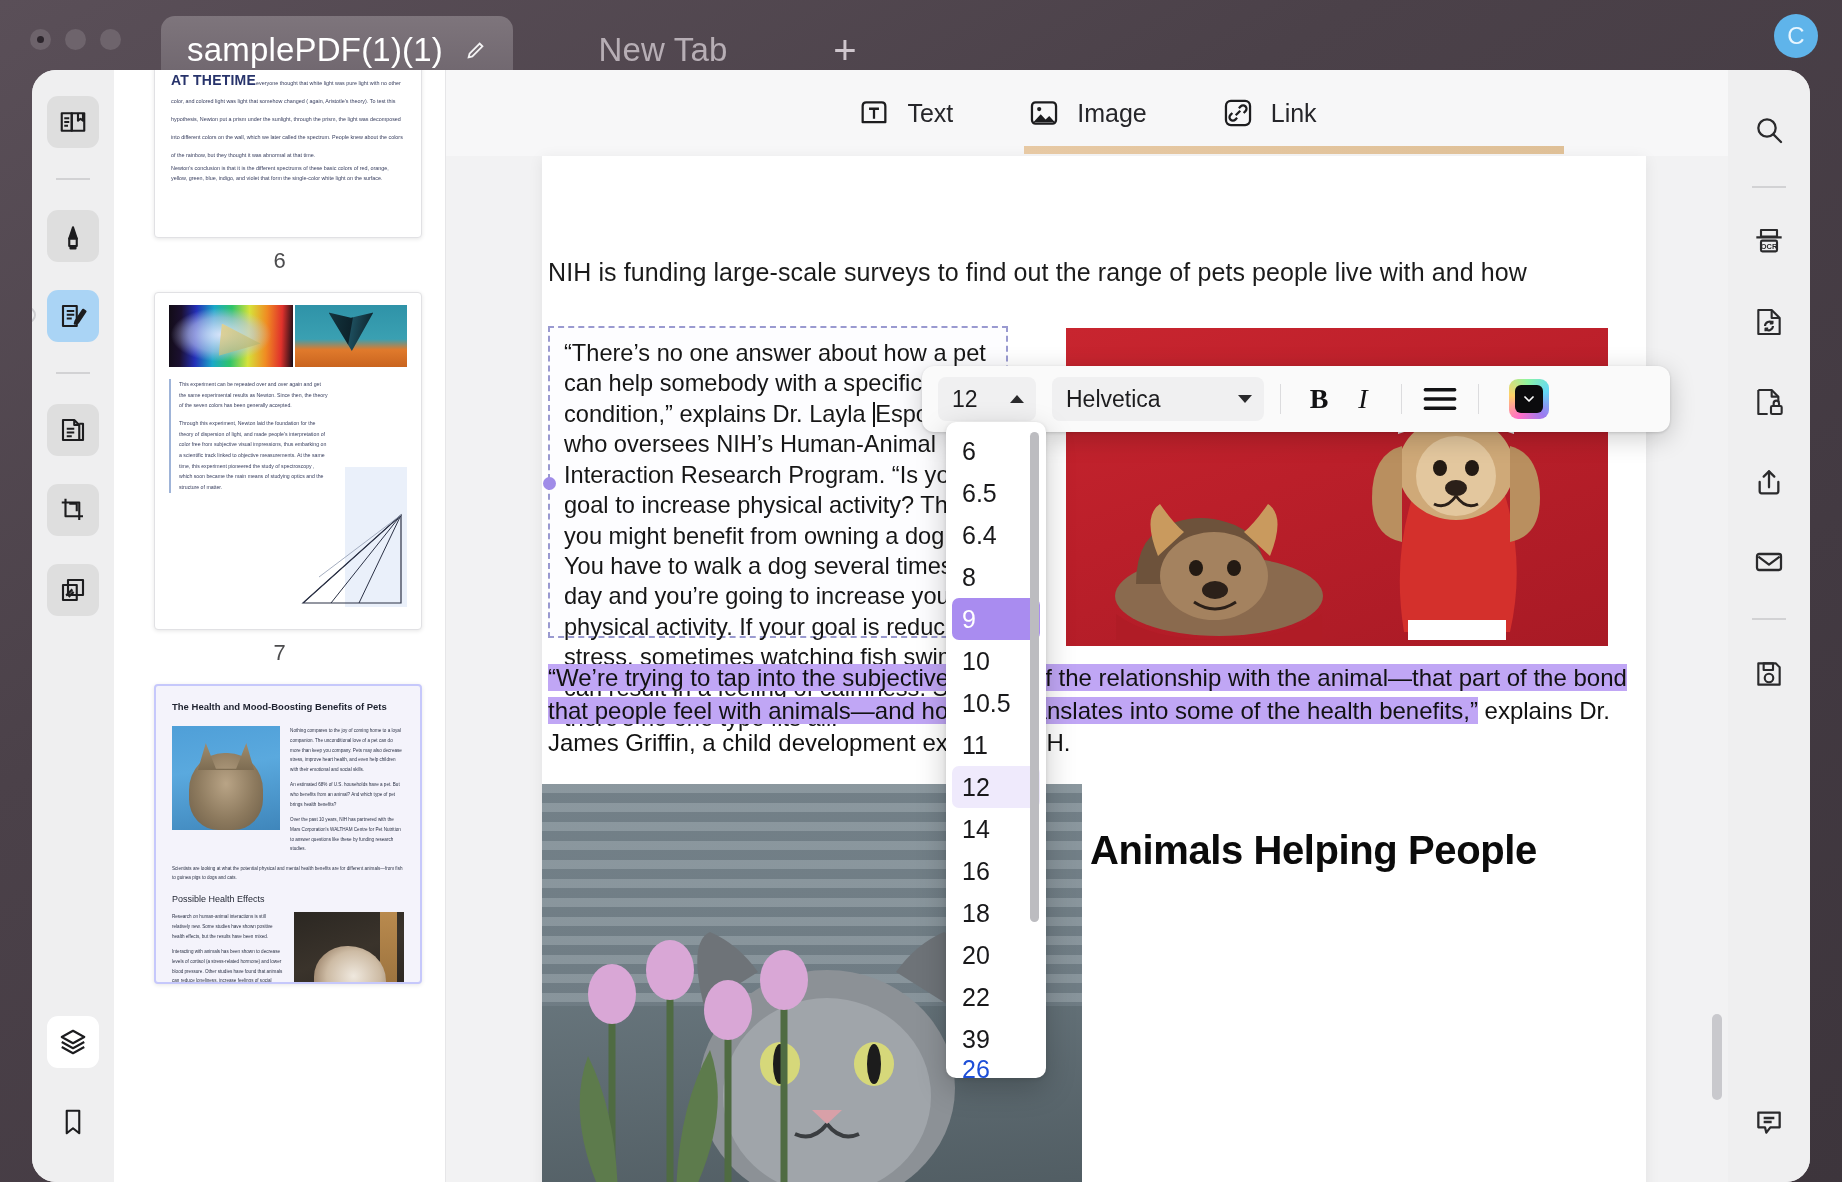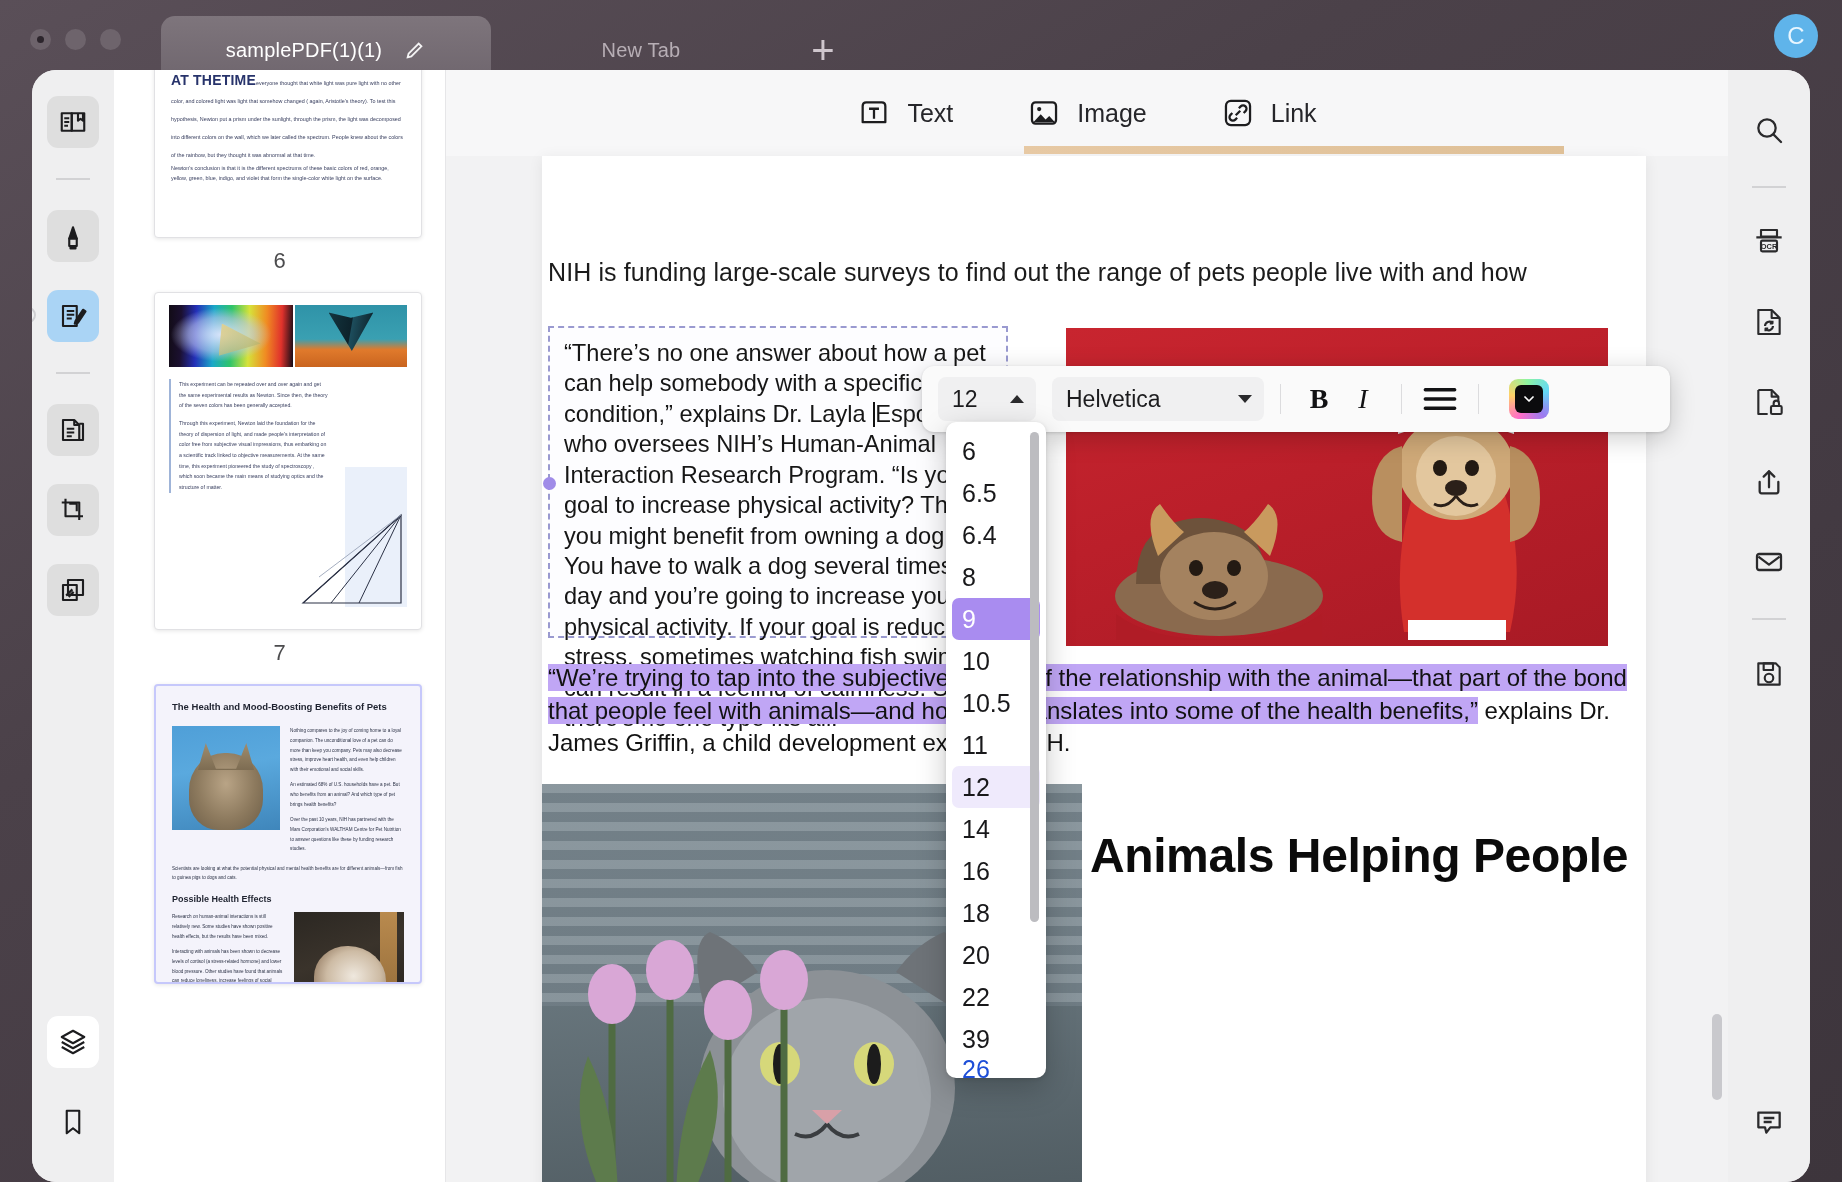"samplePDF(1)(1)" .tab-title { font-size: 20px -> 33px }
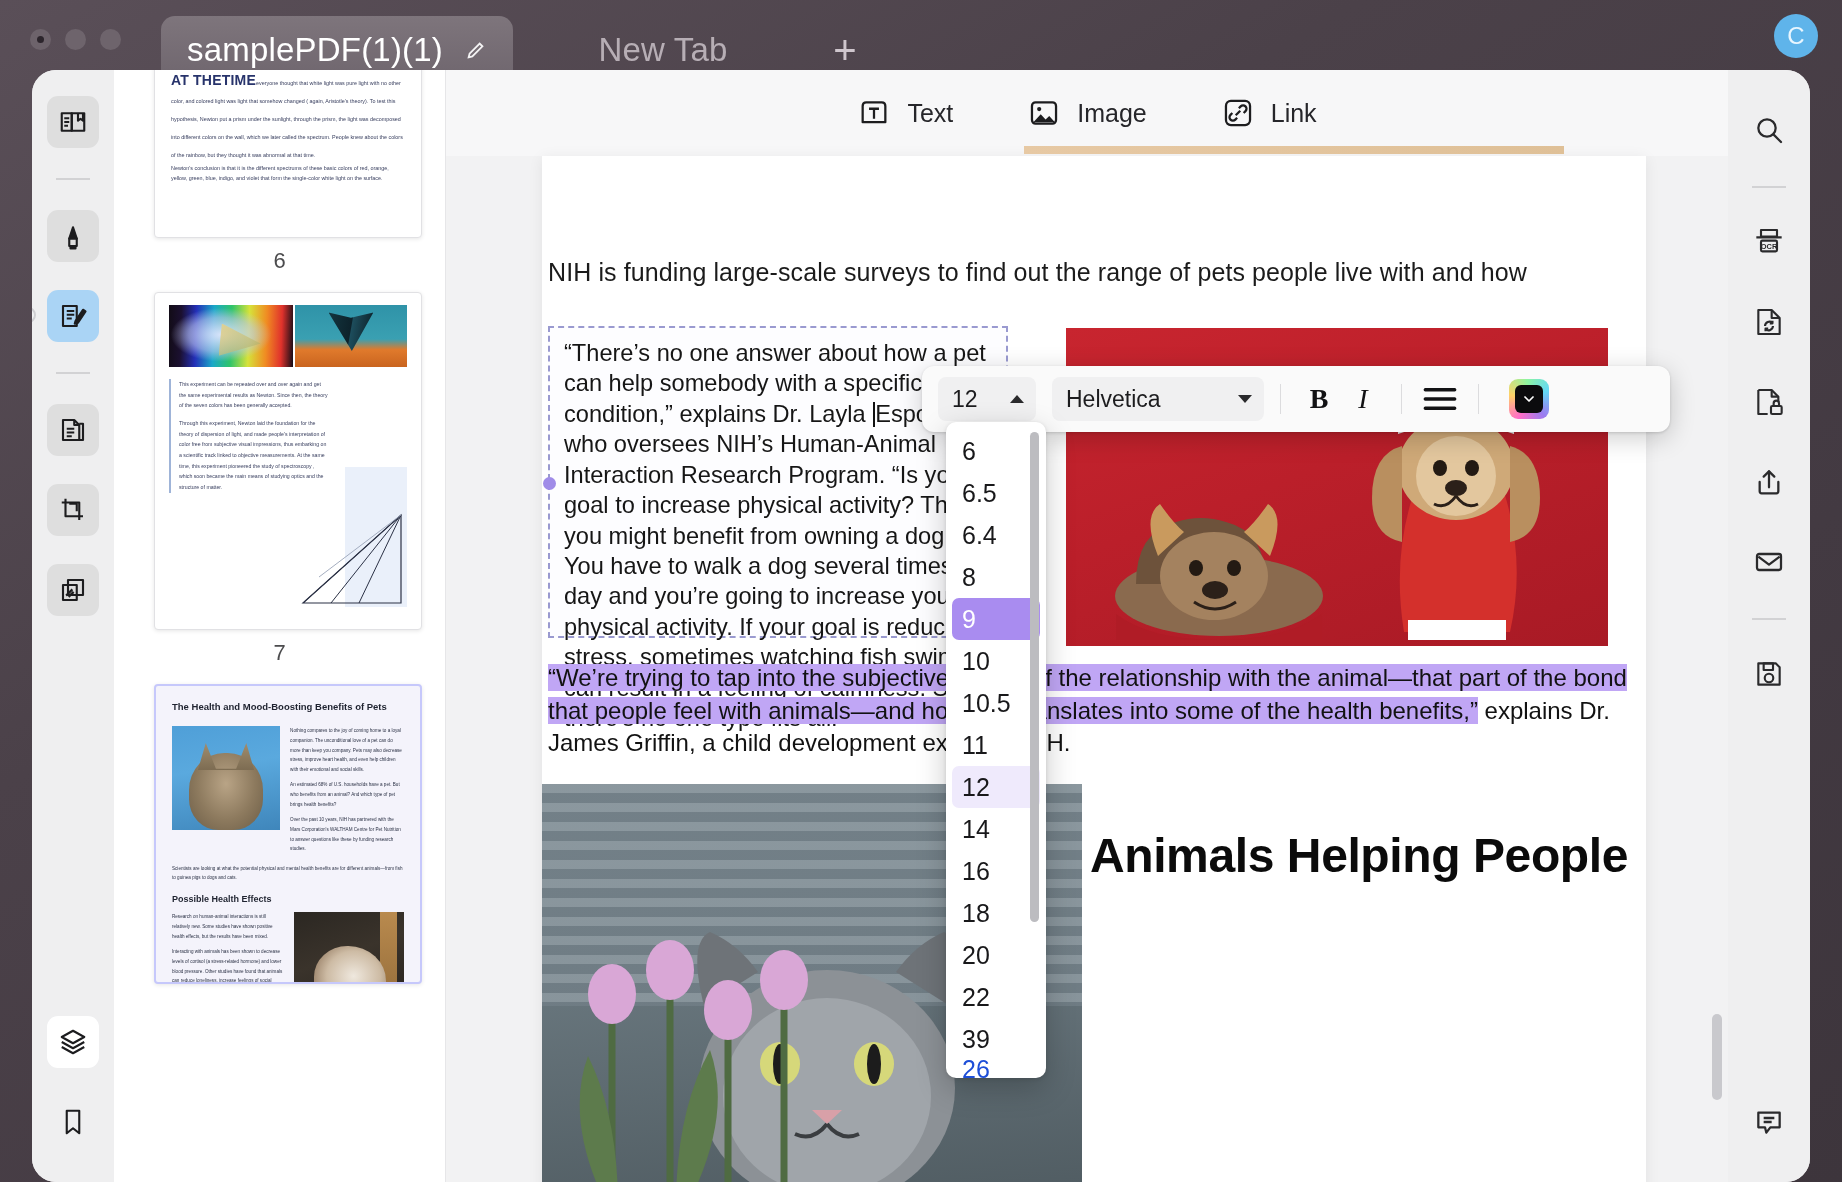"Animals Helping People" .ahp h1 { font-size: 48px -> 40px }
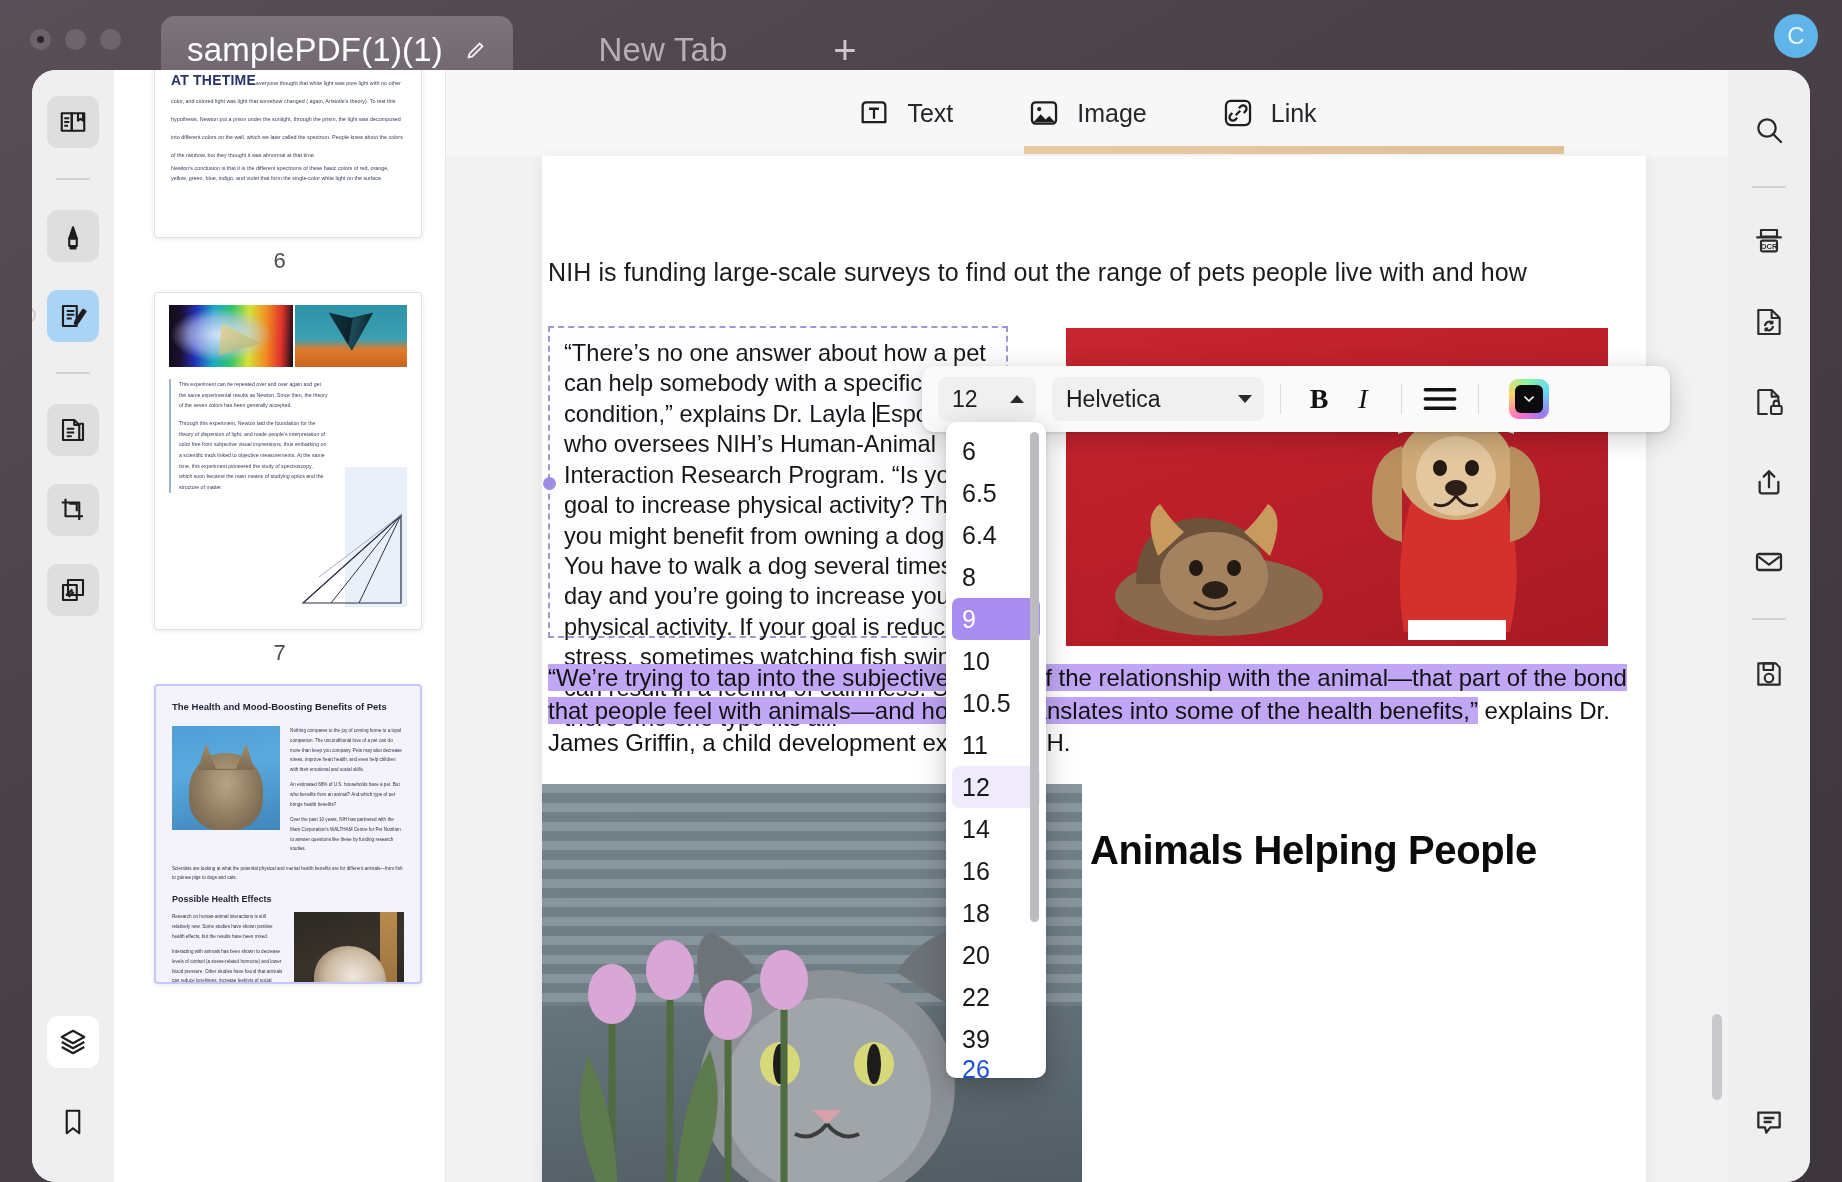"Possible Health Effects" .t8 .h2 { font-weight: 700 -> 400 }
